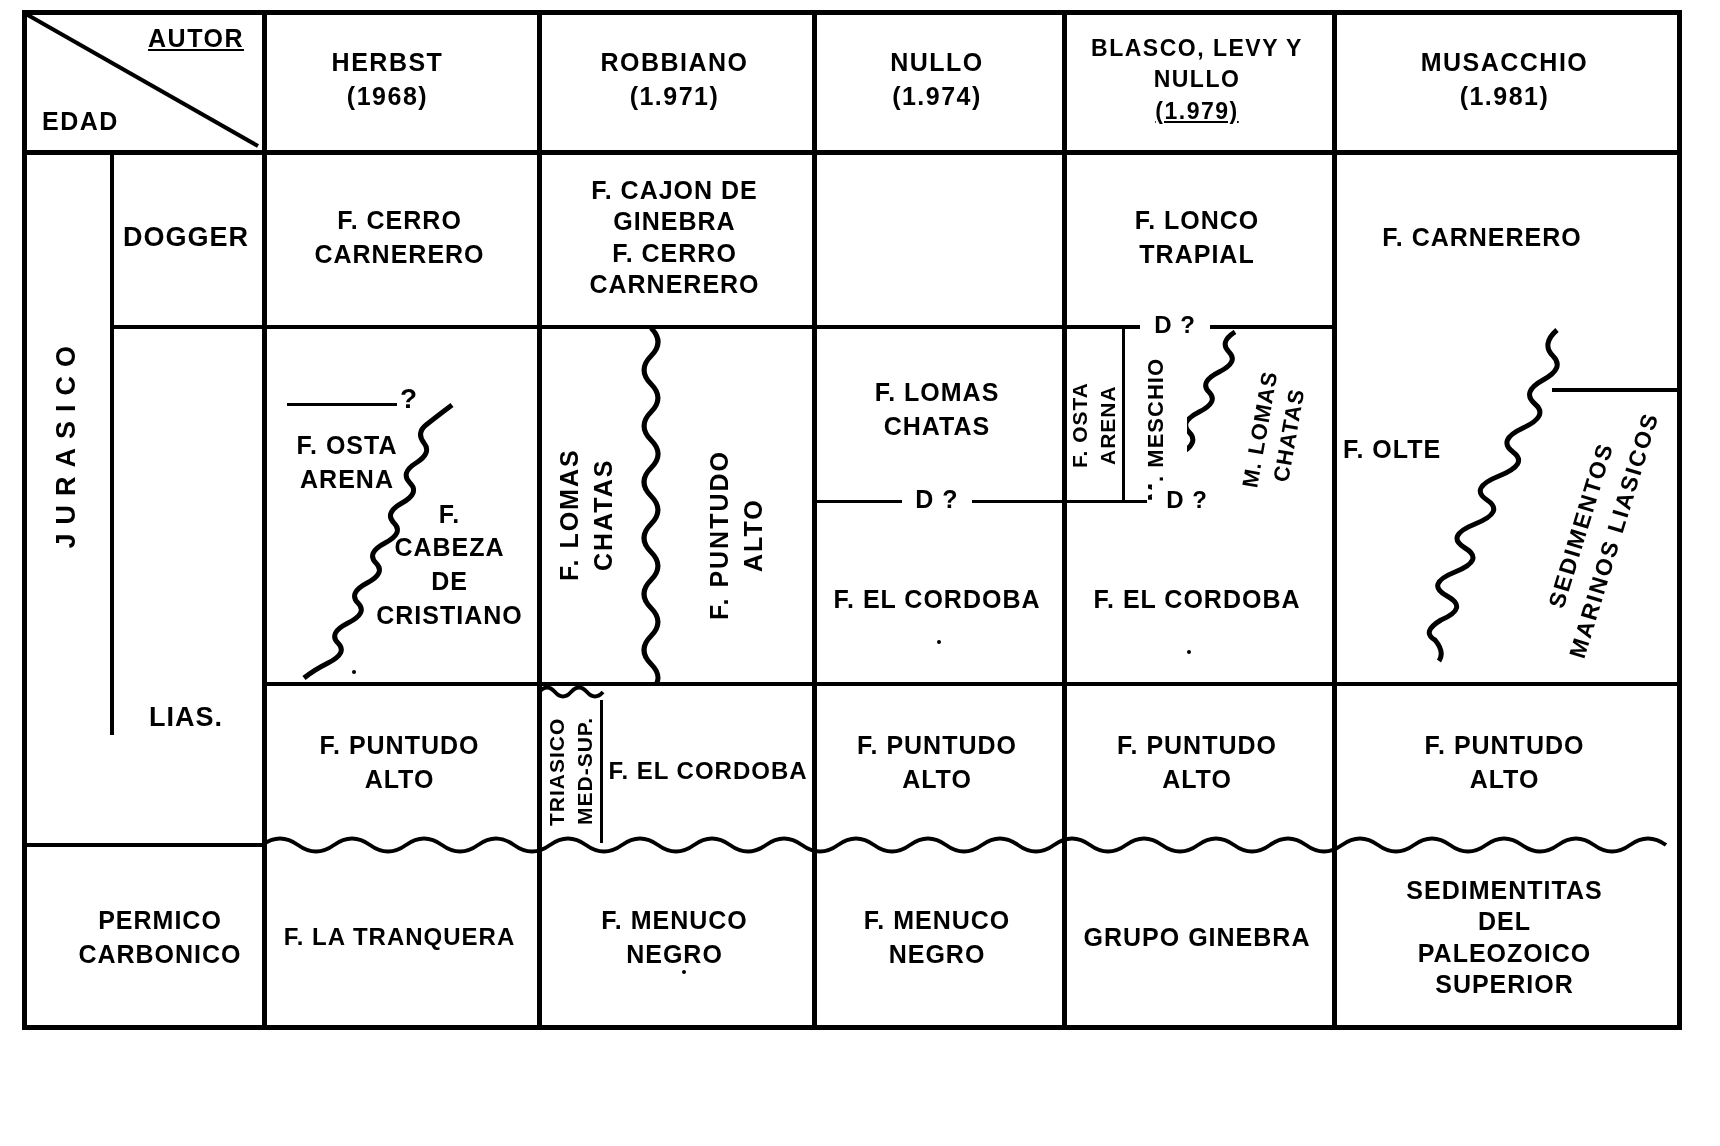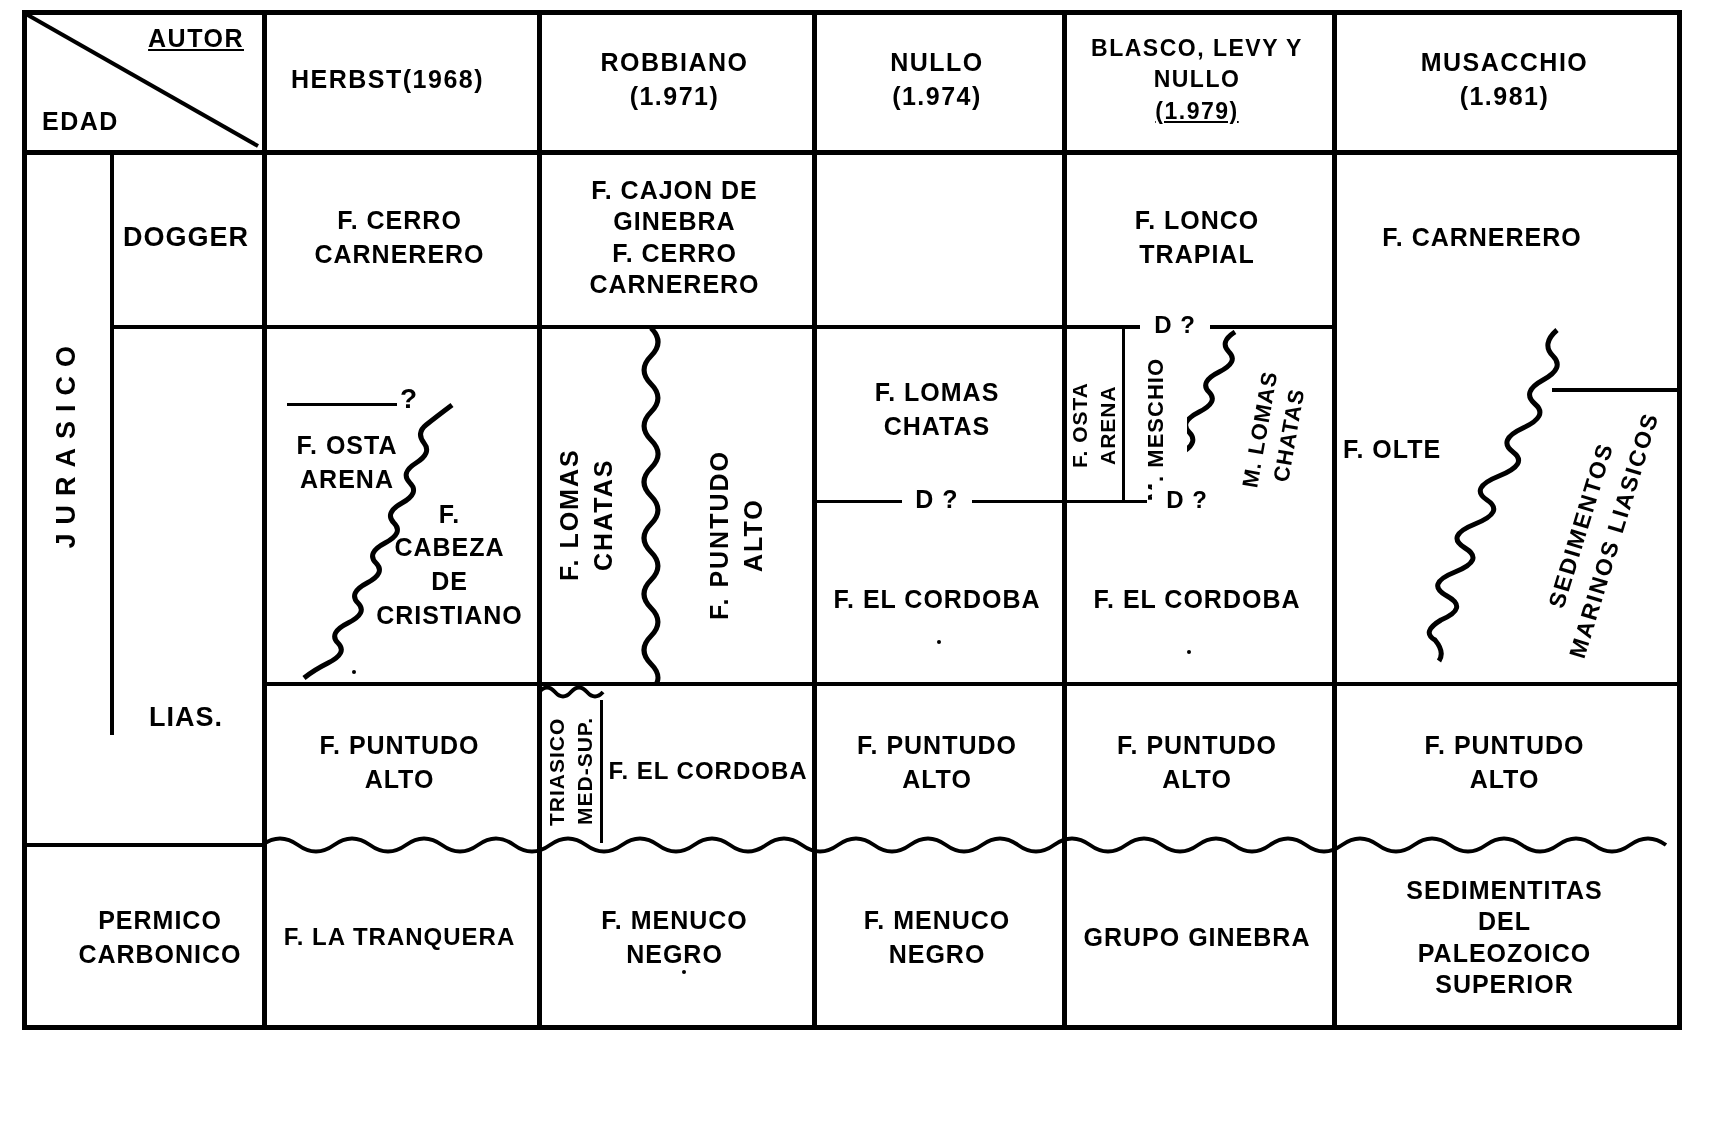"HERBST" div.cell { flex-direction: row -> column }
